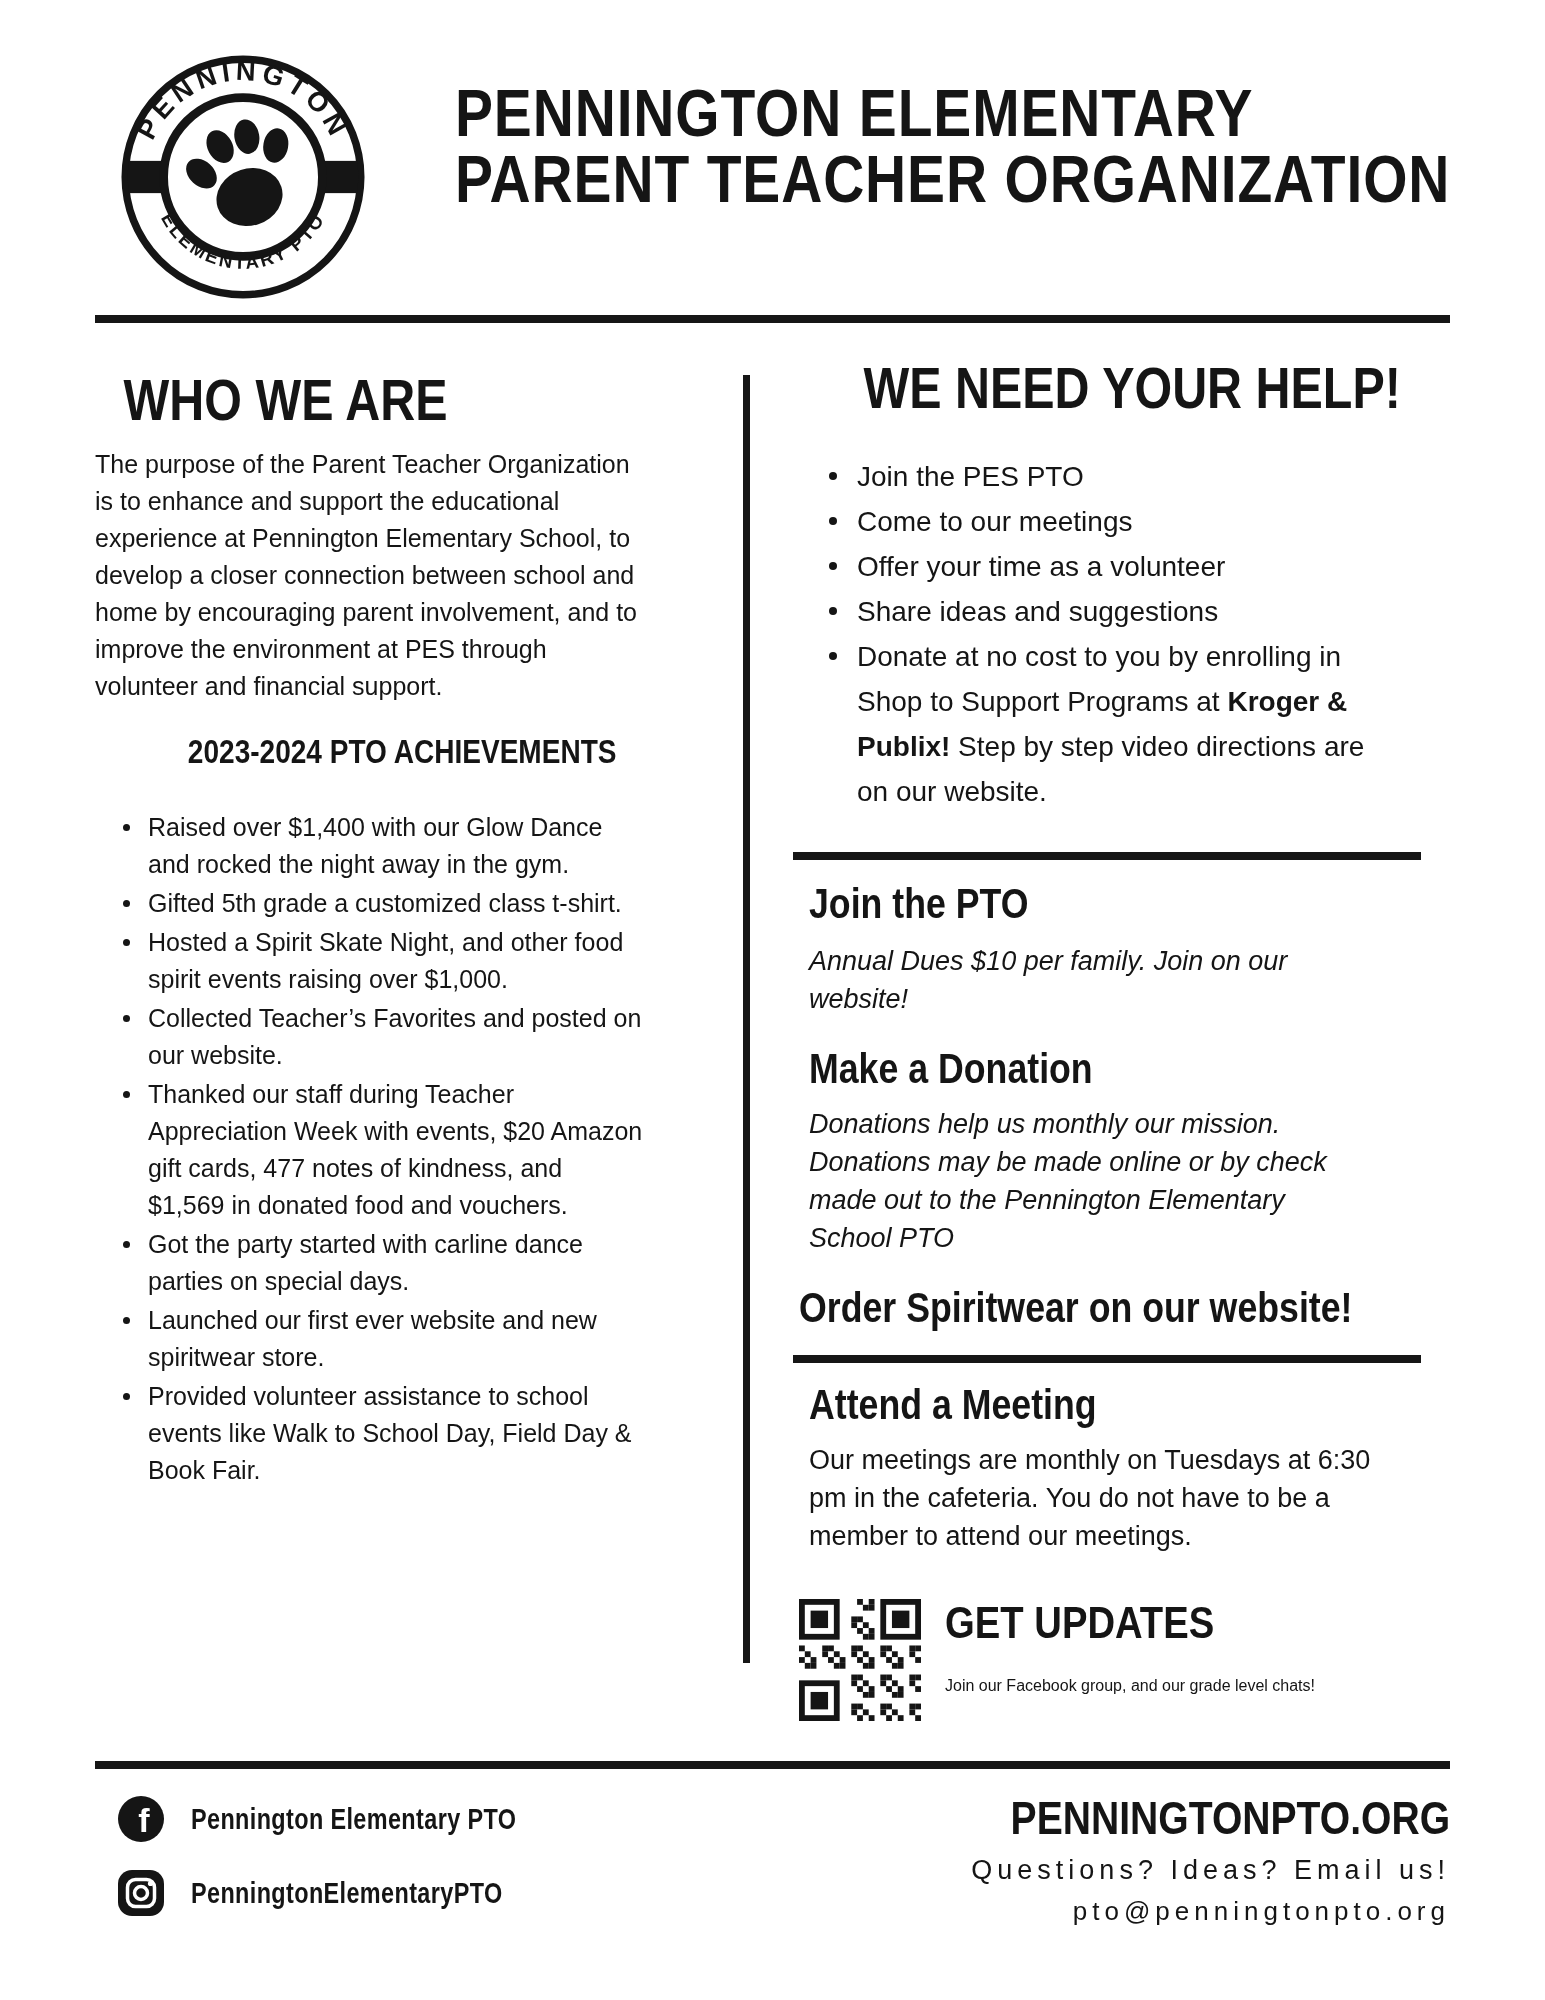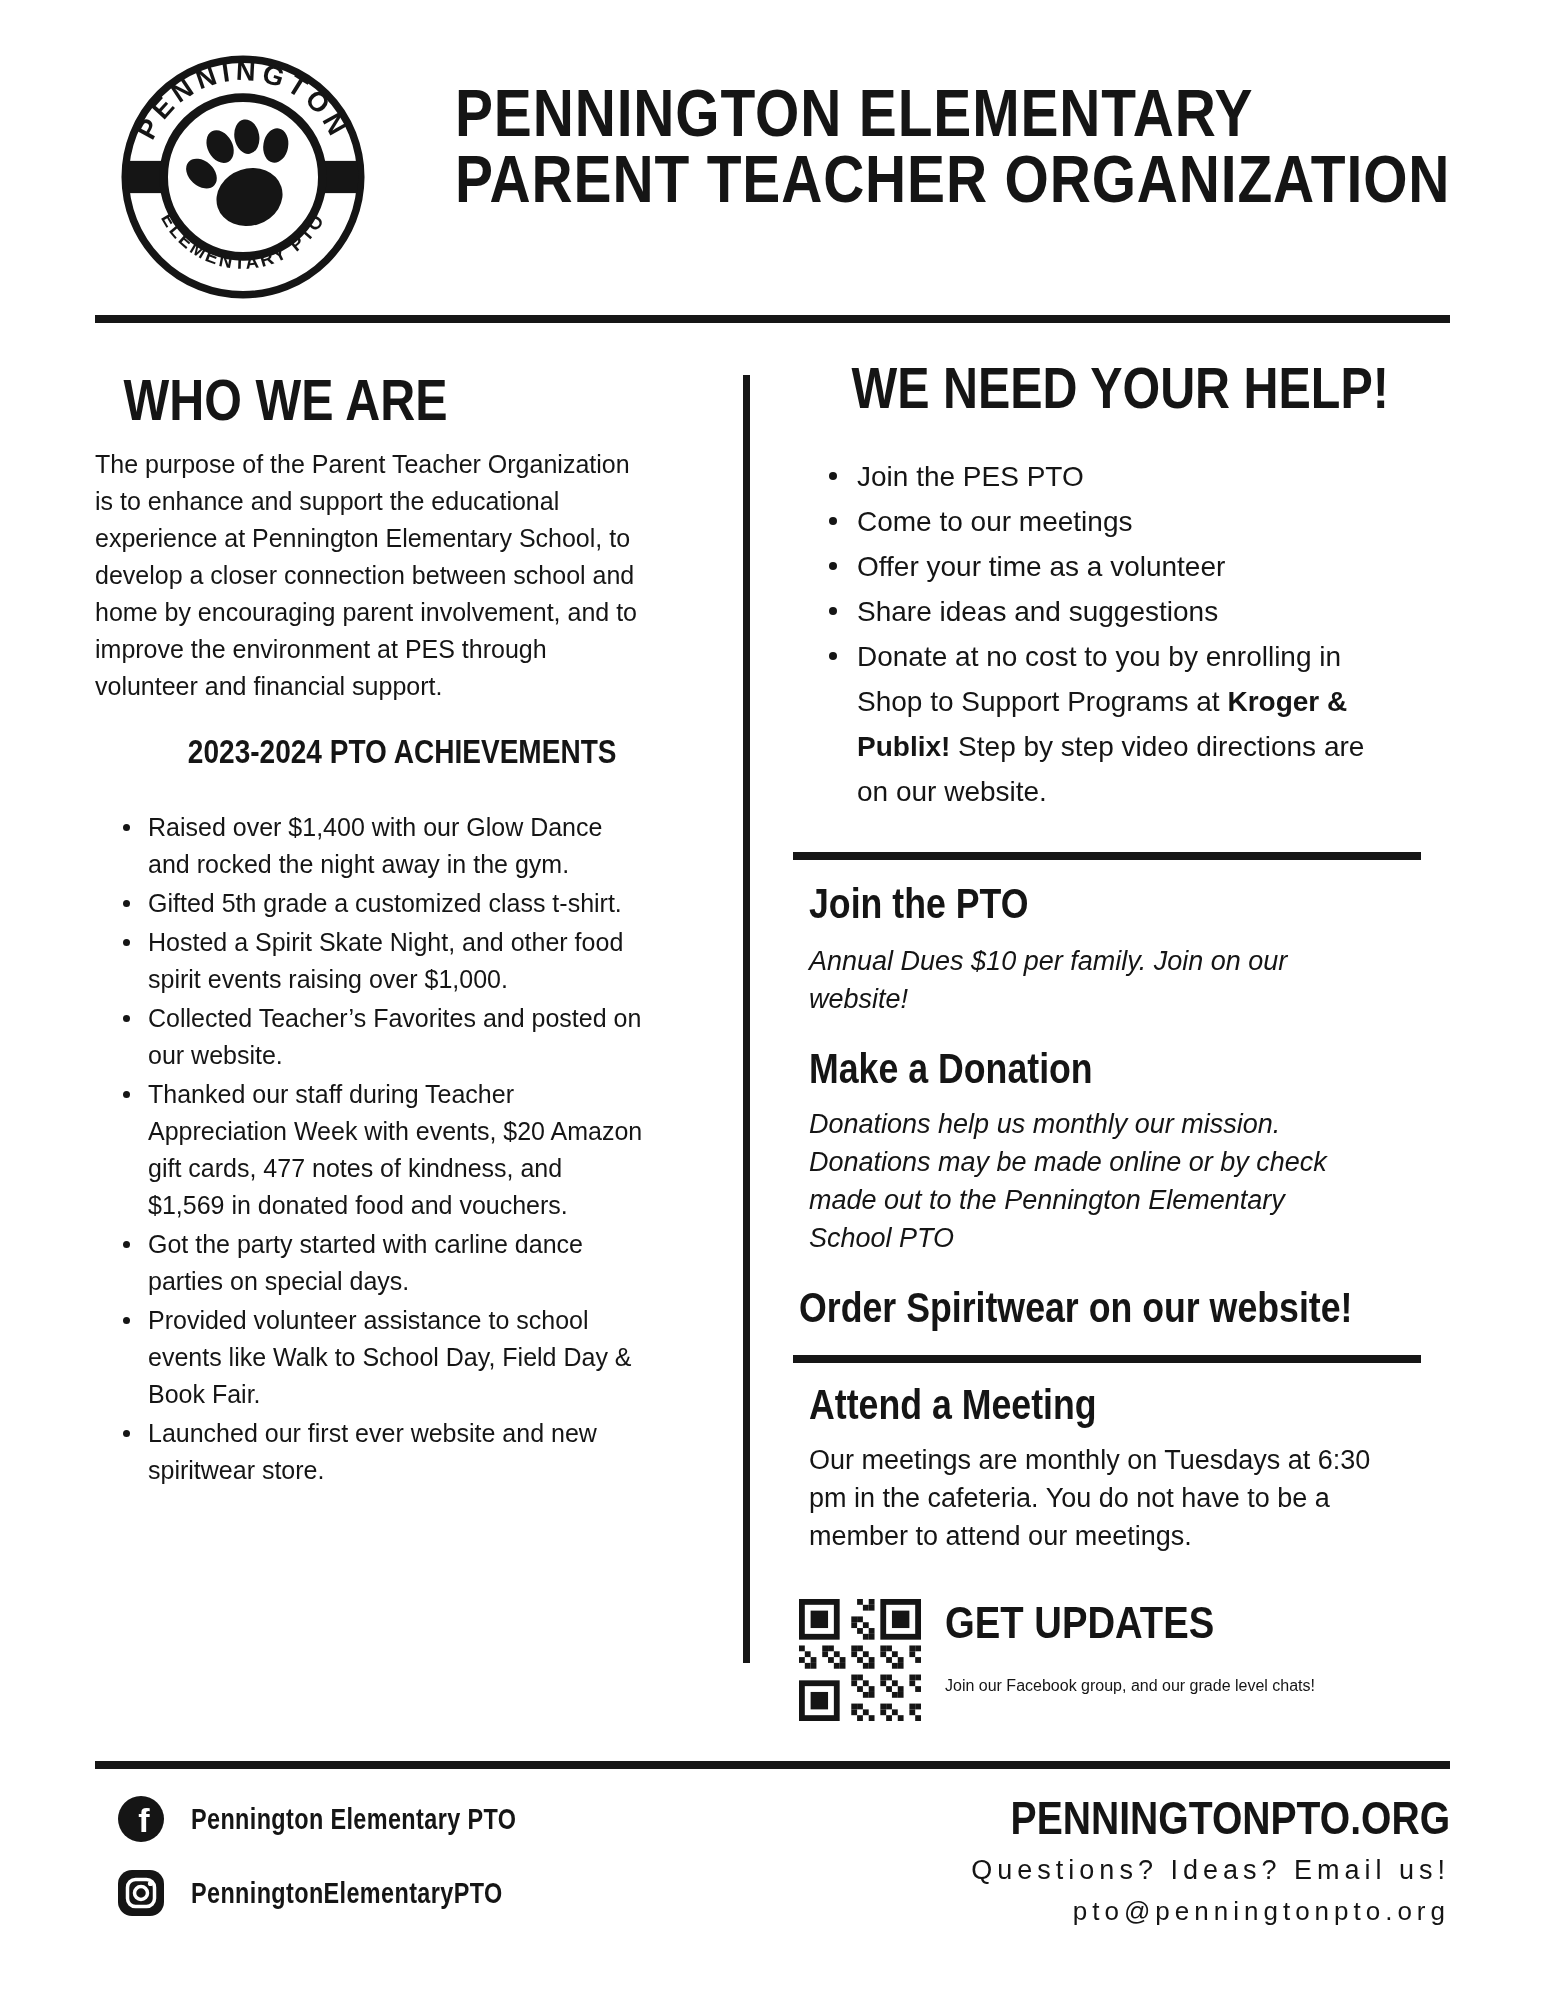"WE NEED YOUR HELP!" .help-heading { text-align: center -> right }
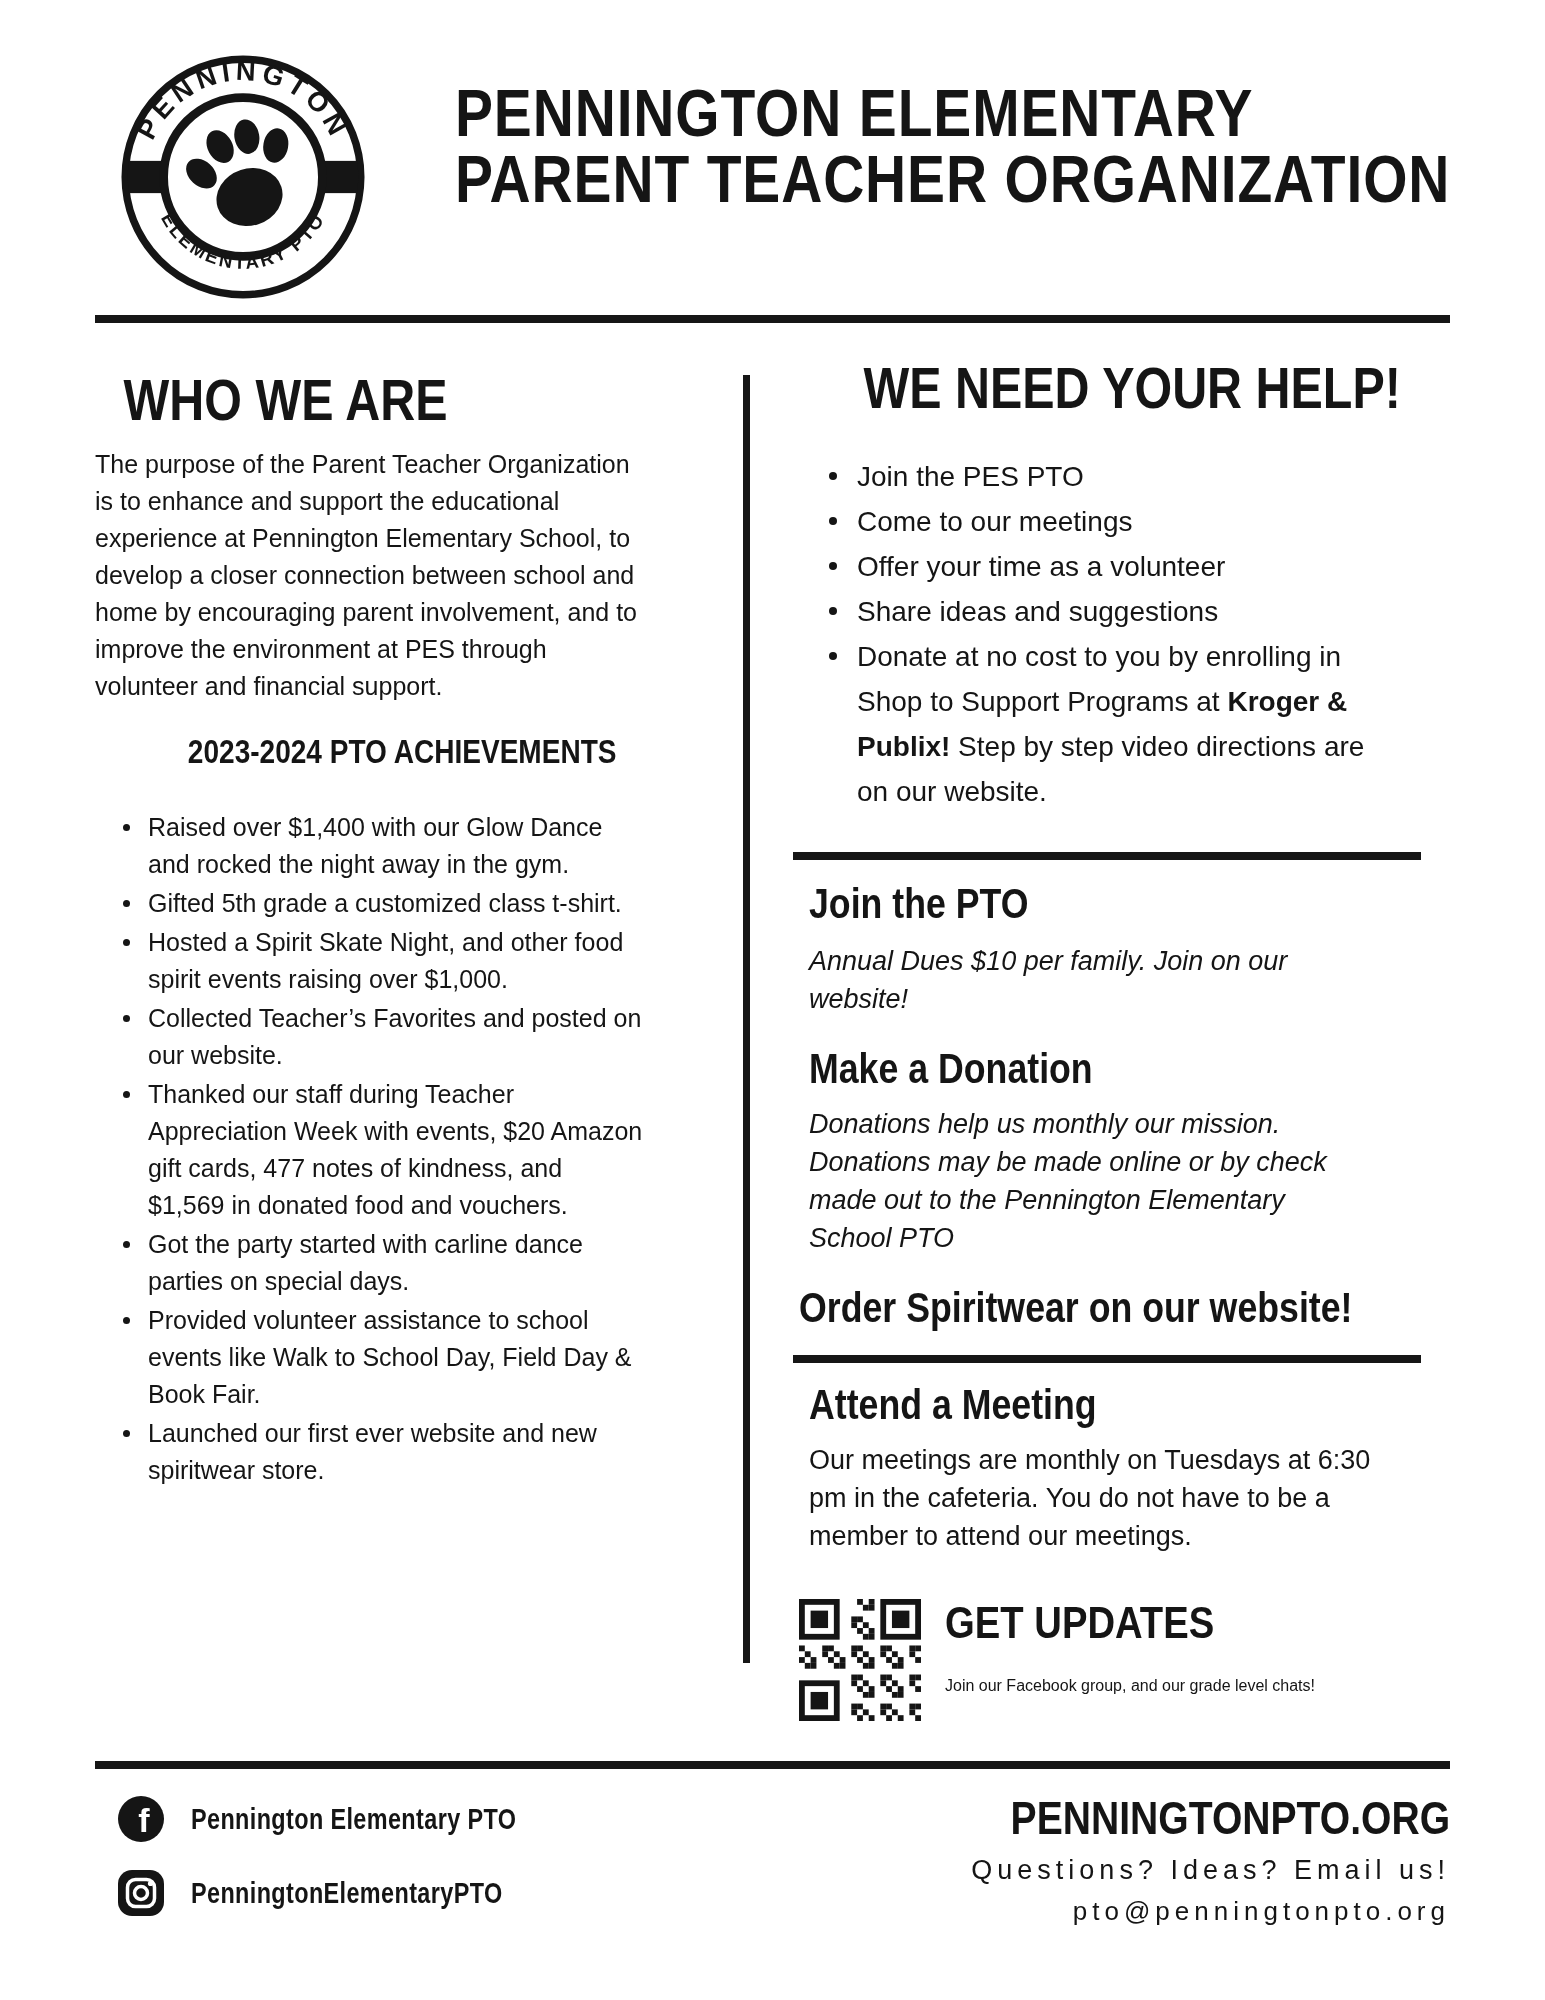"Provided volunteer assistance to school" li { order: before "Launched our first ever website" -> after "Launched our first ever website" }
